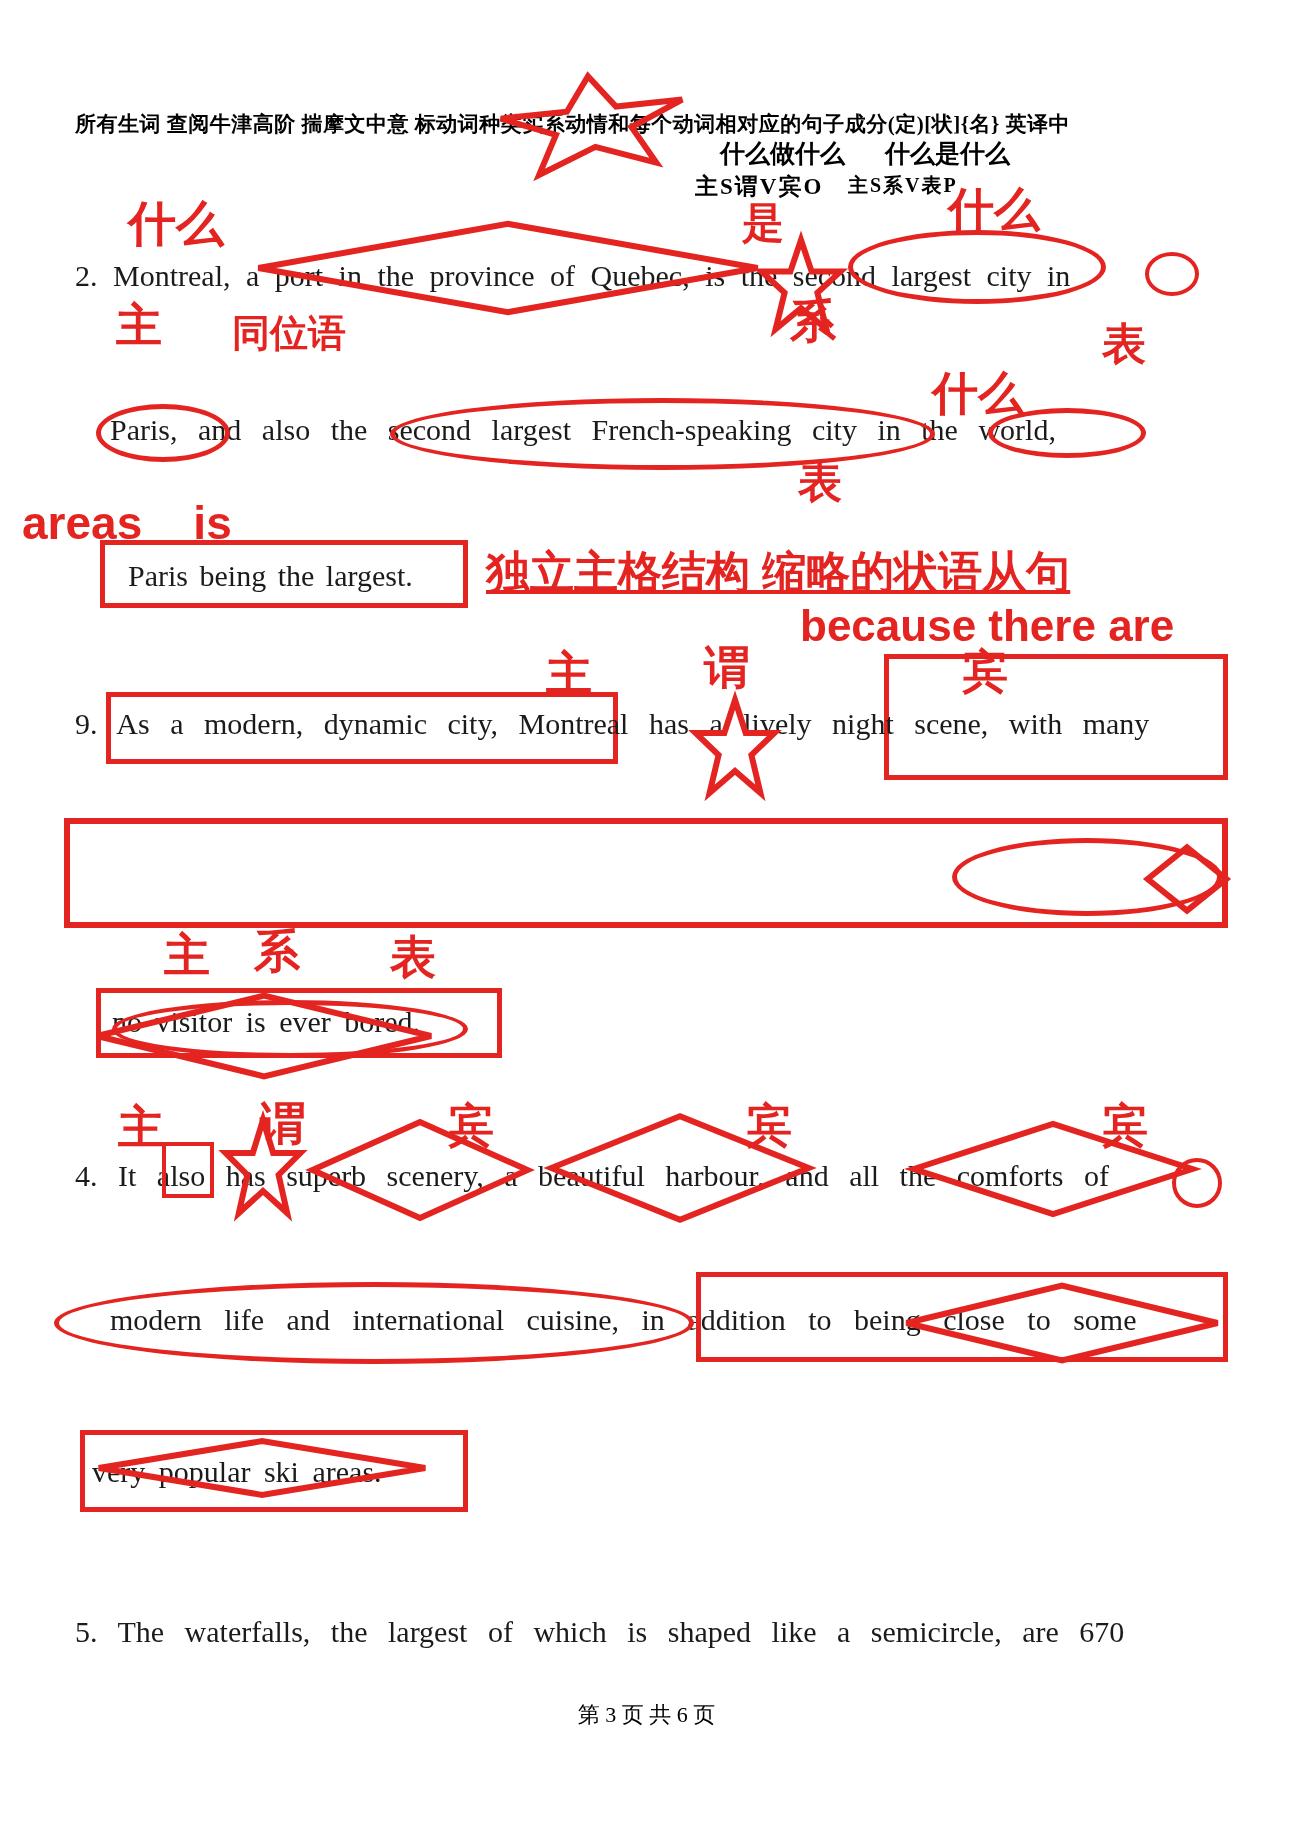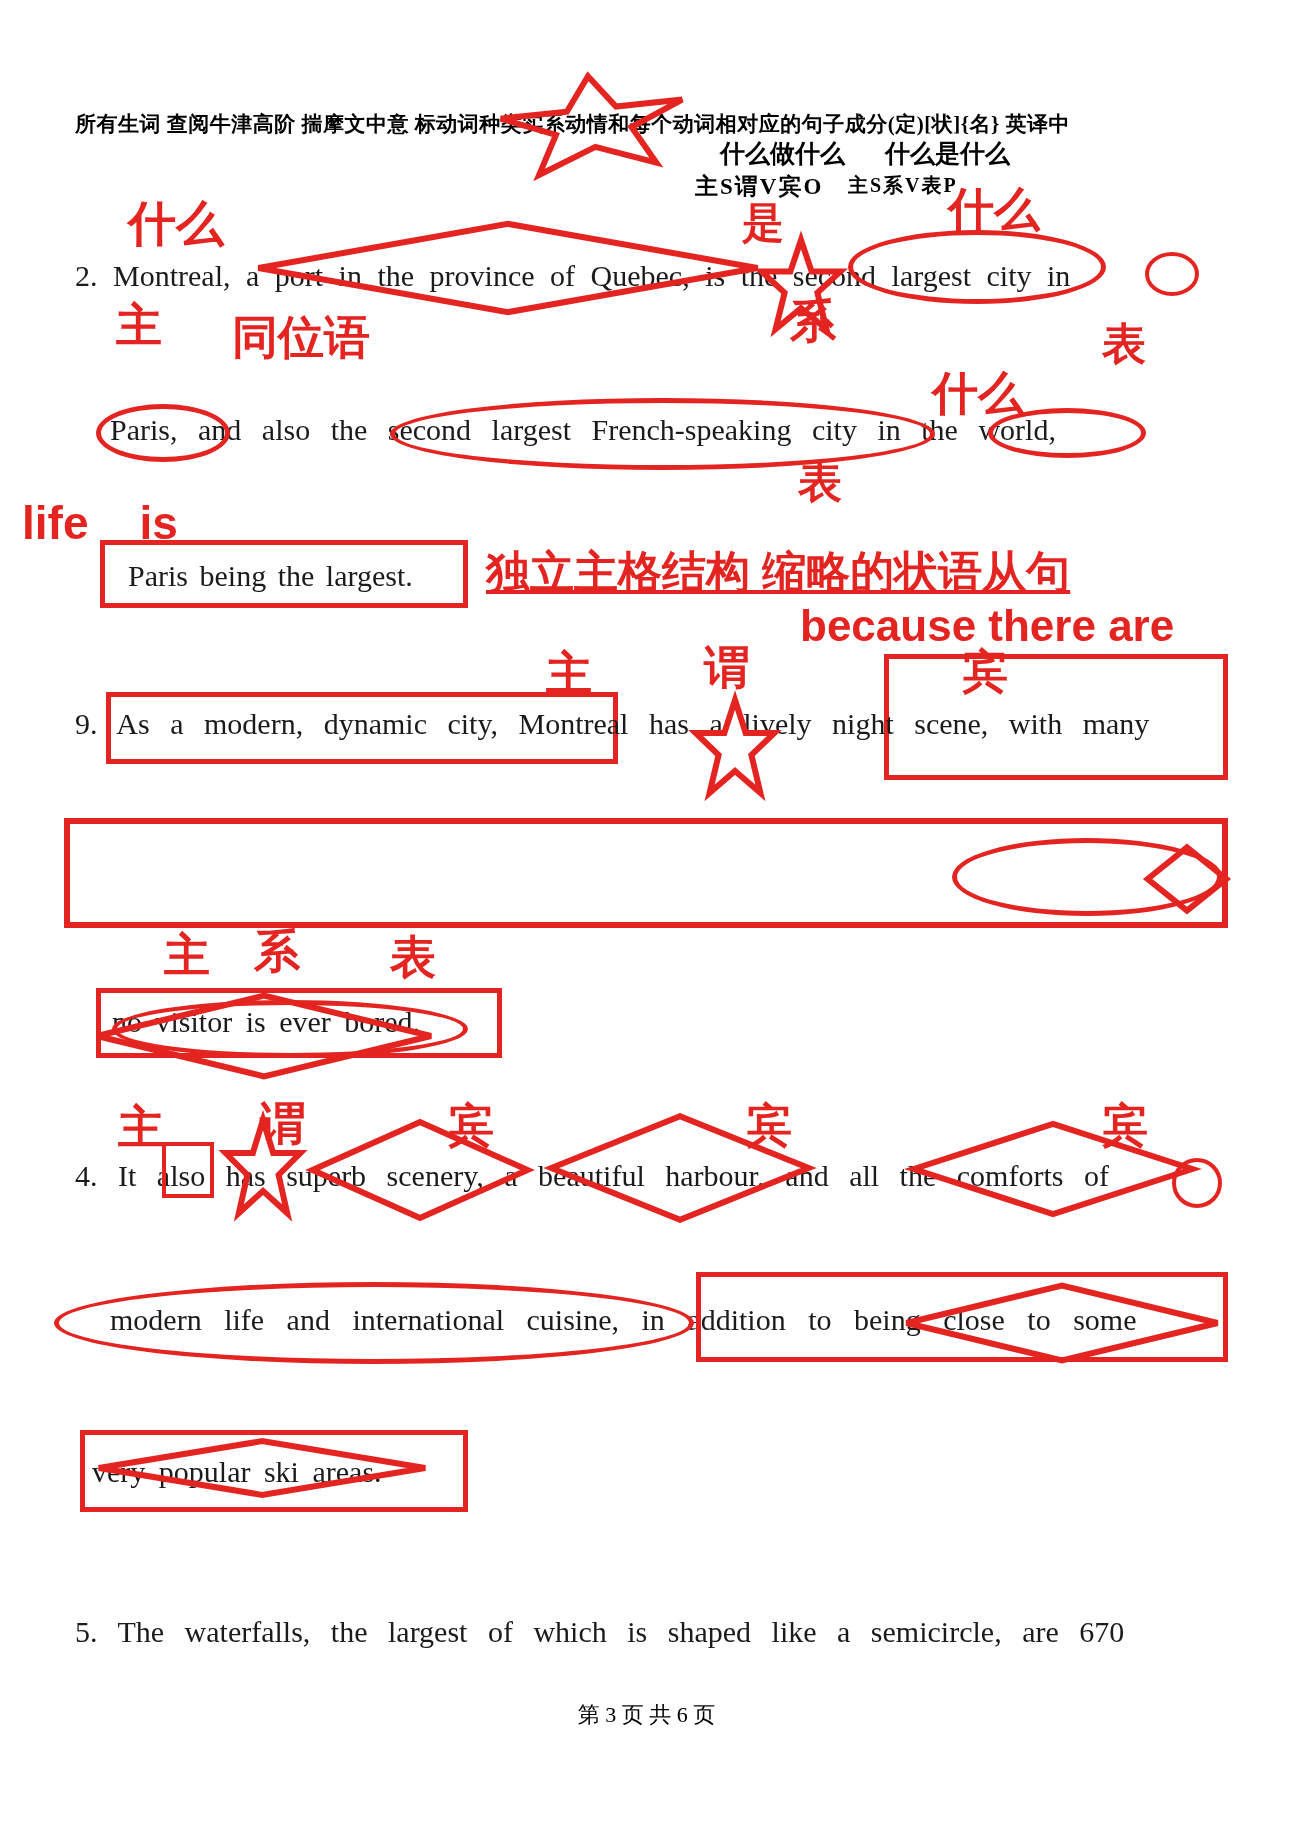"同位语" div.red { font-size: 46px -> 38px }
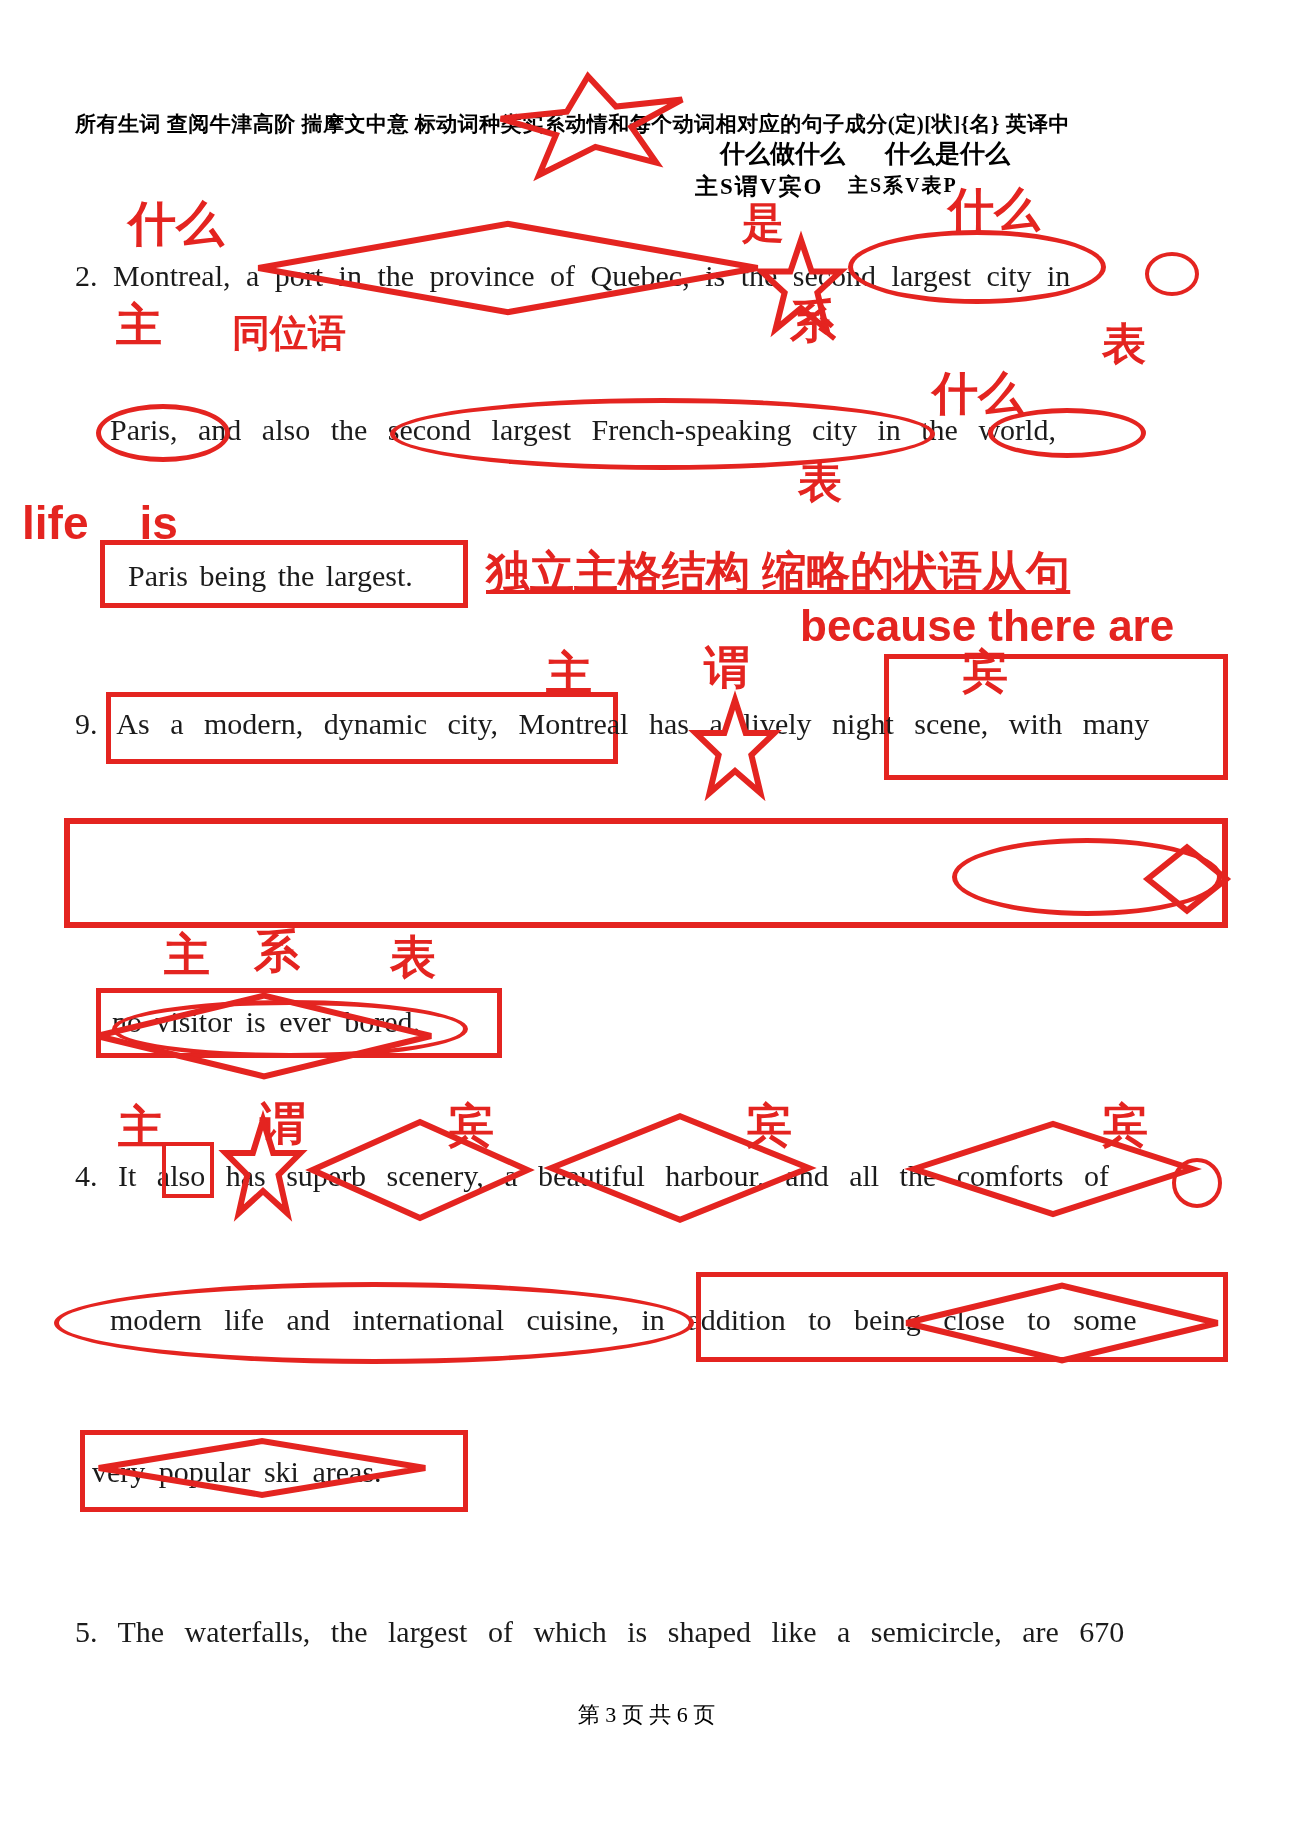"life is" div.red { text: life -> areas }
